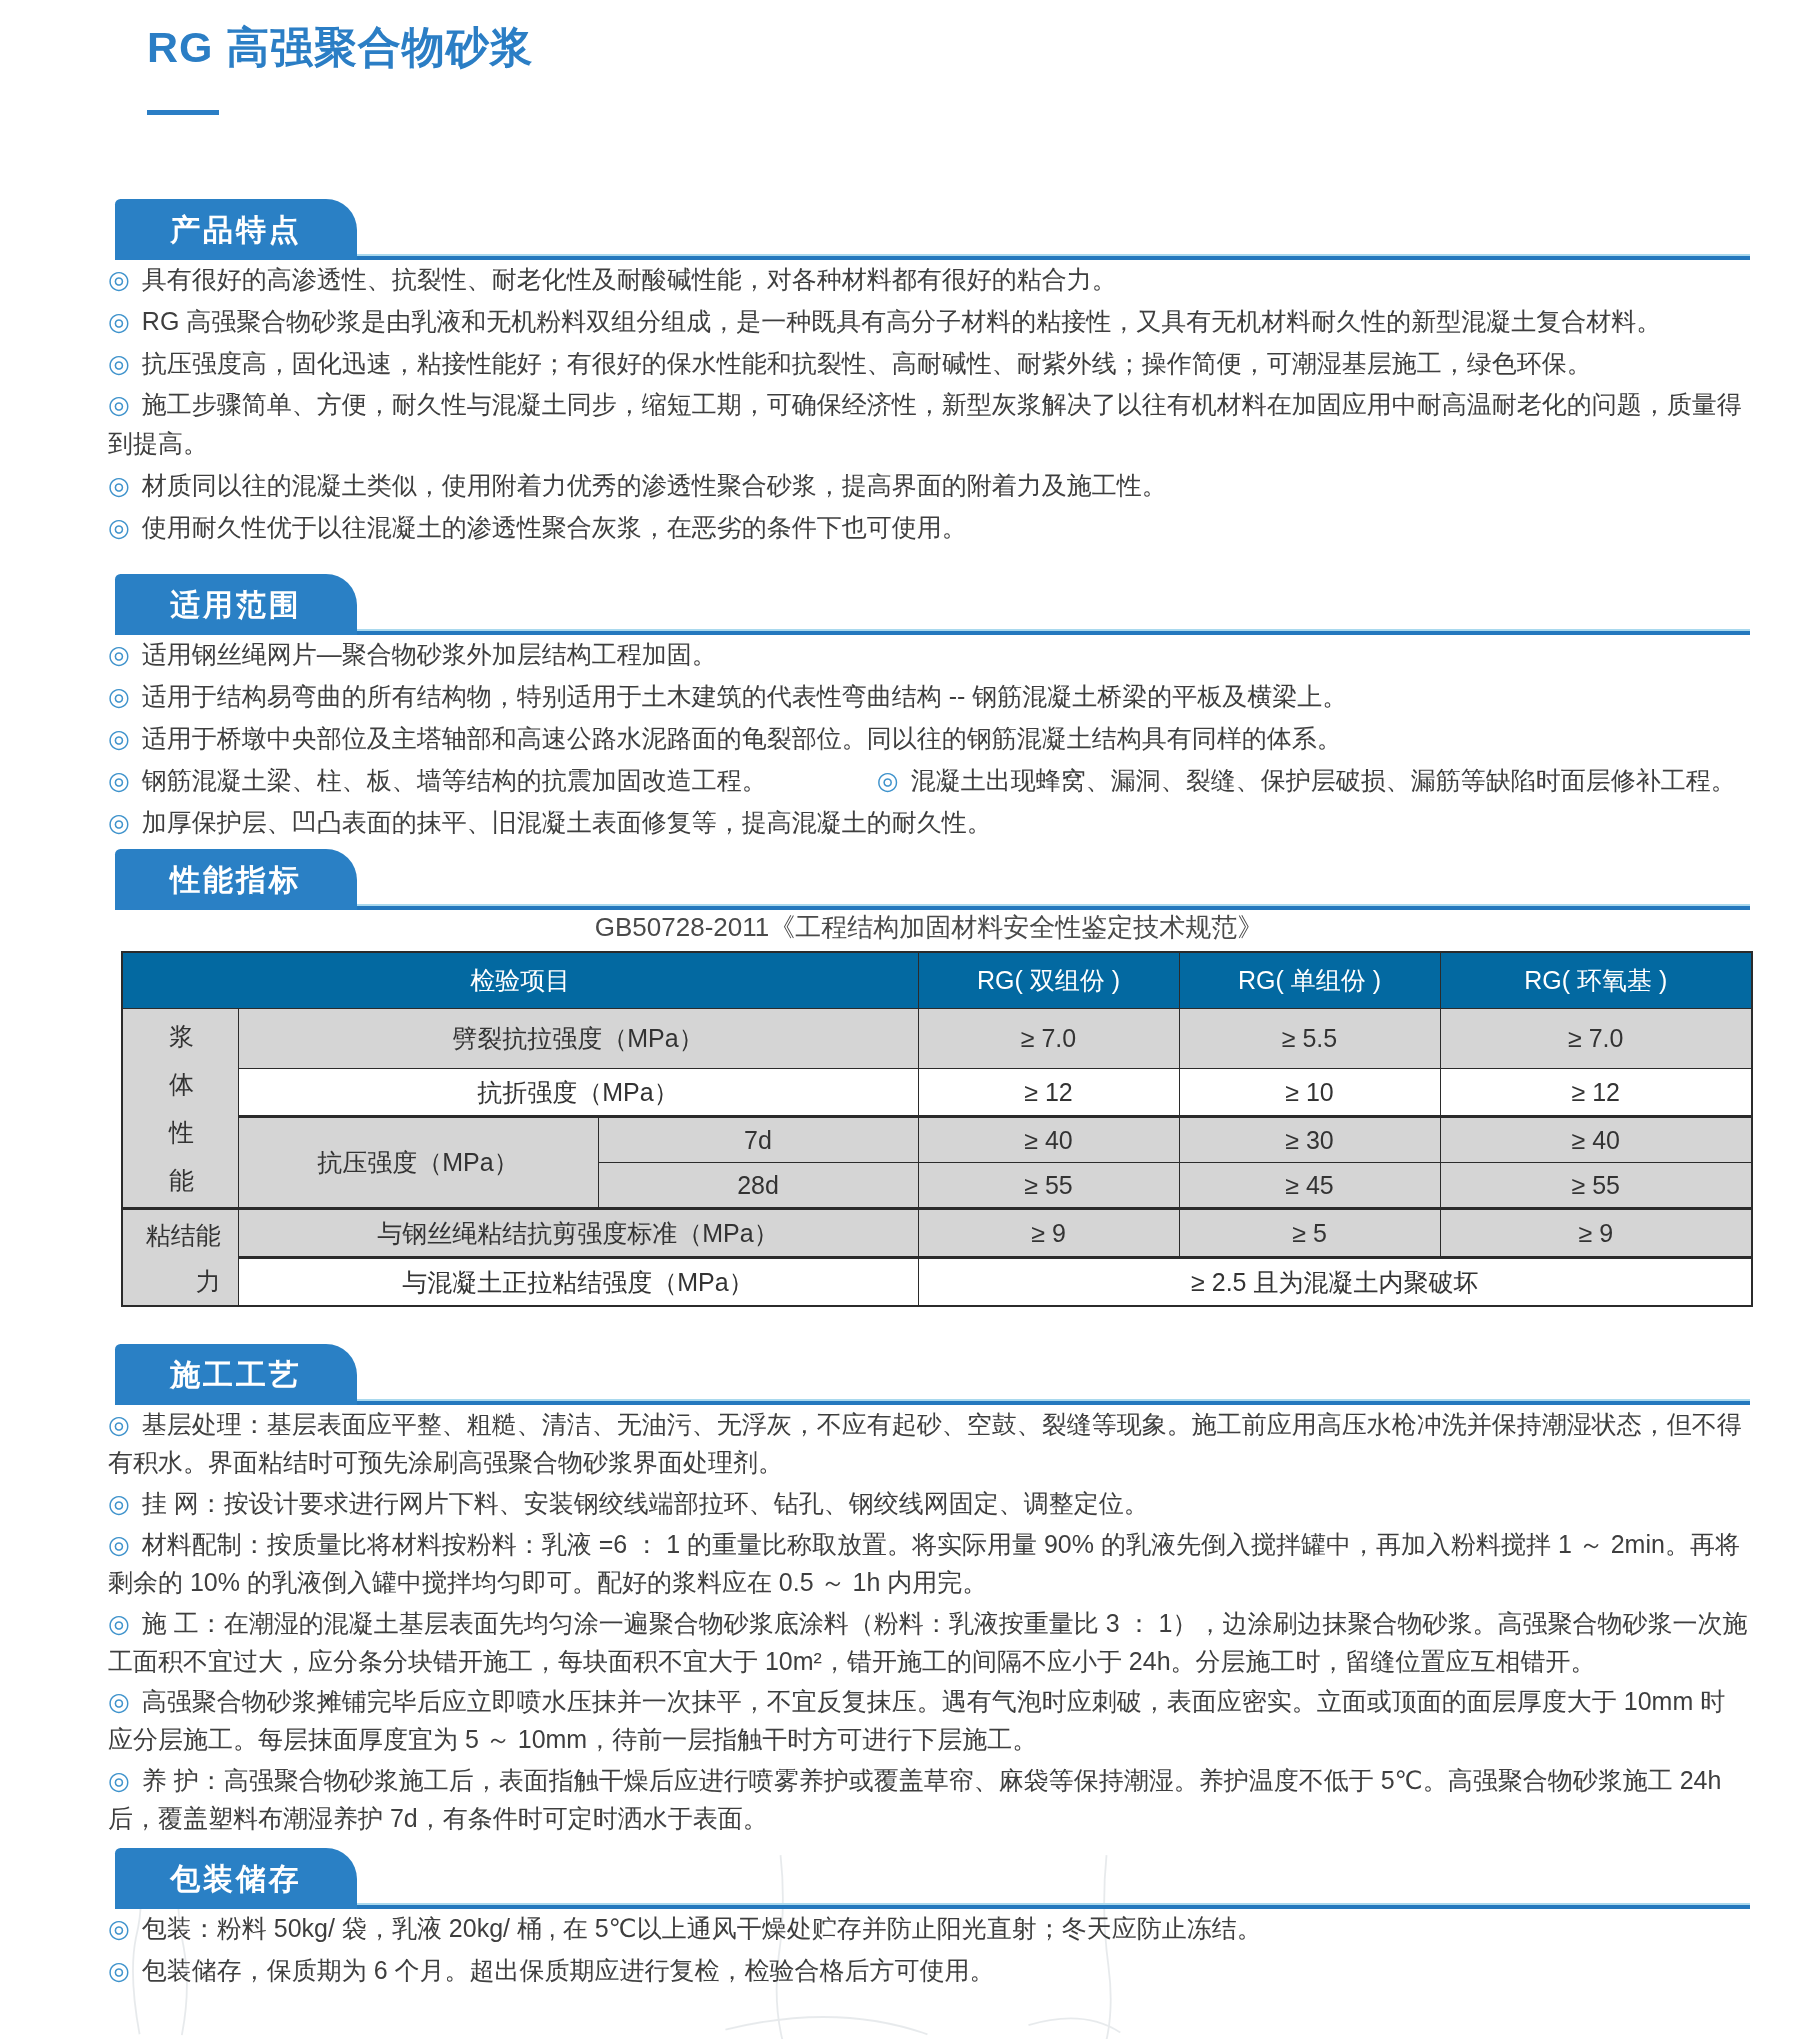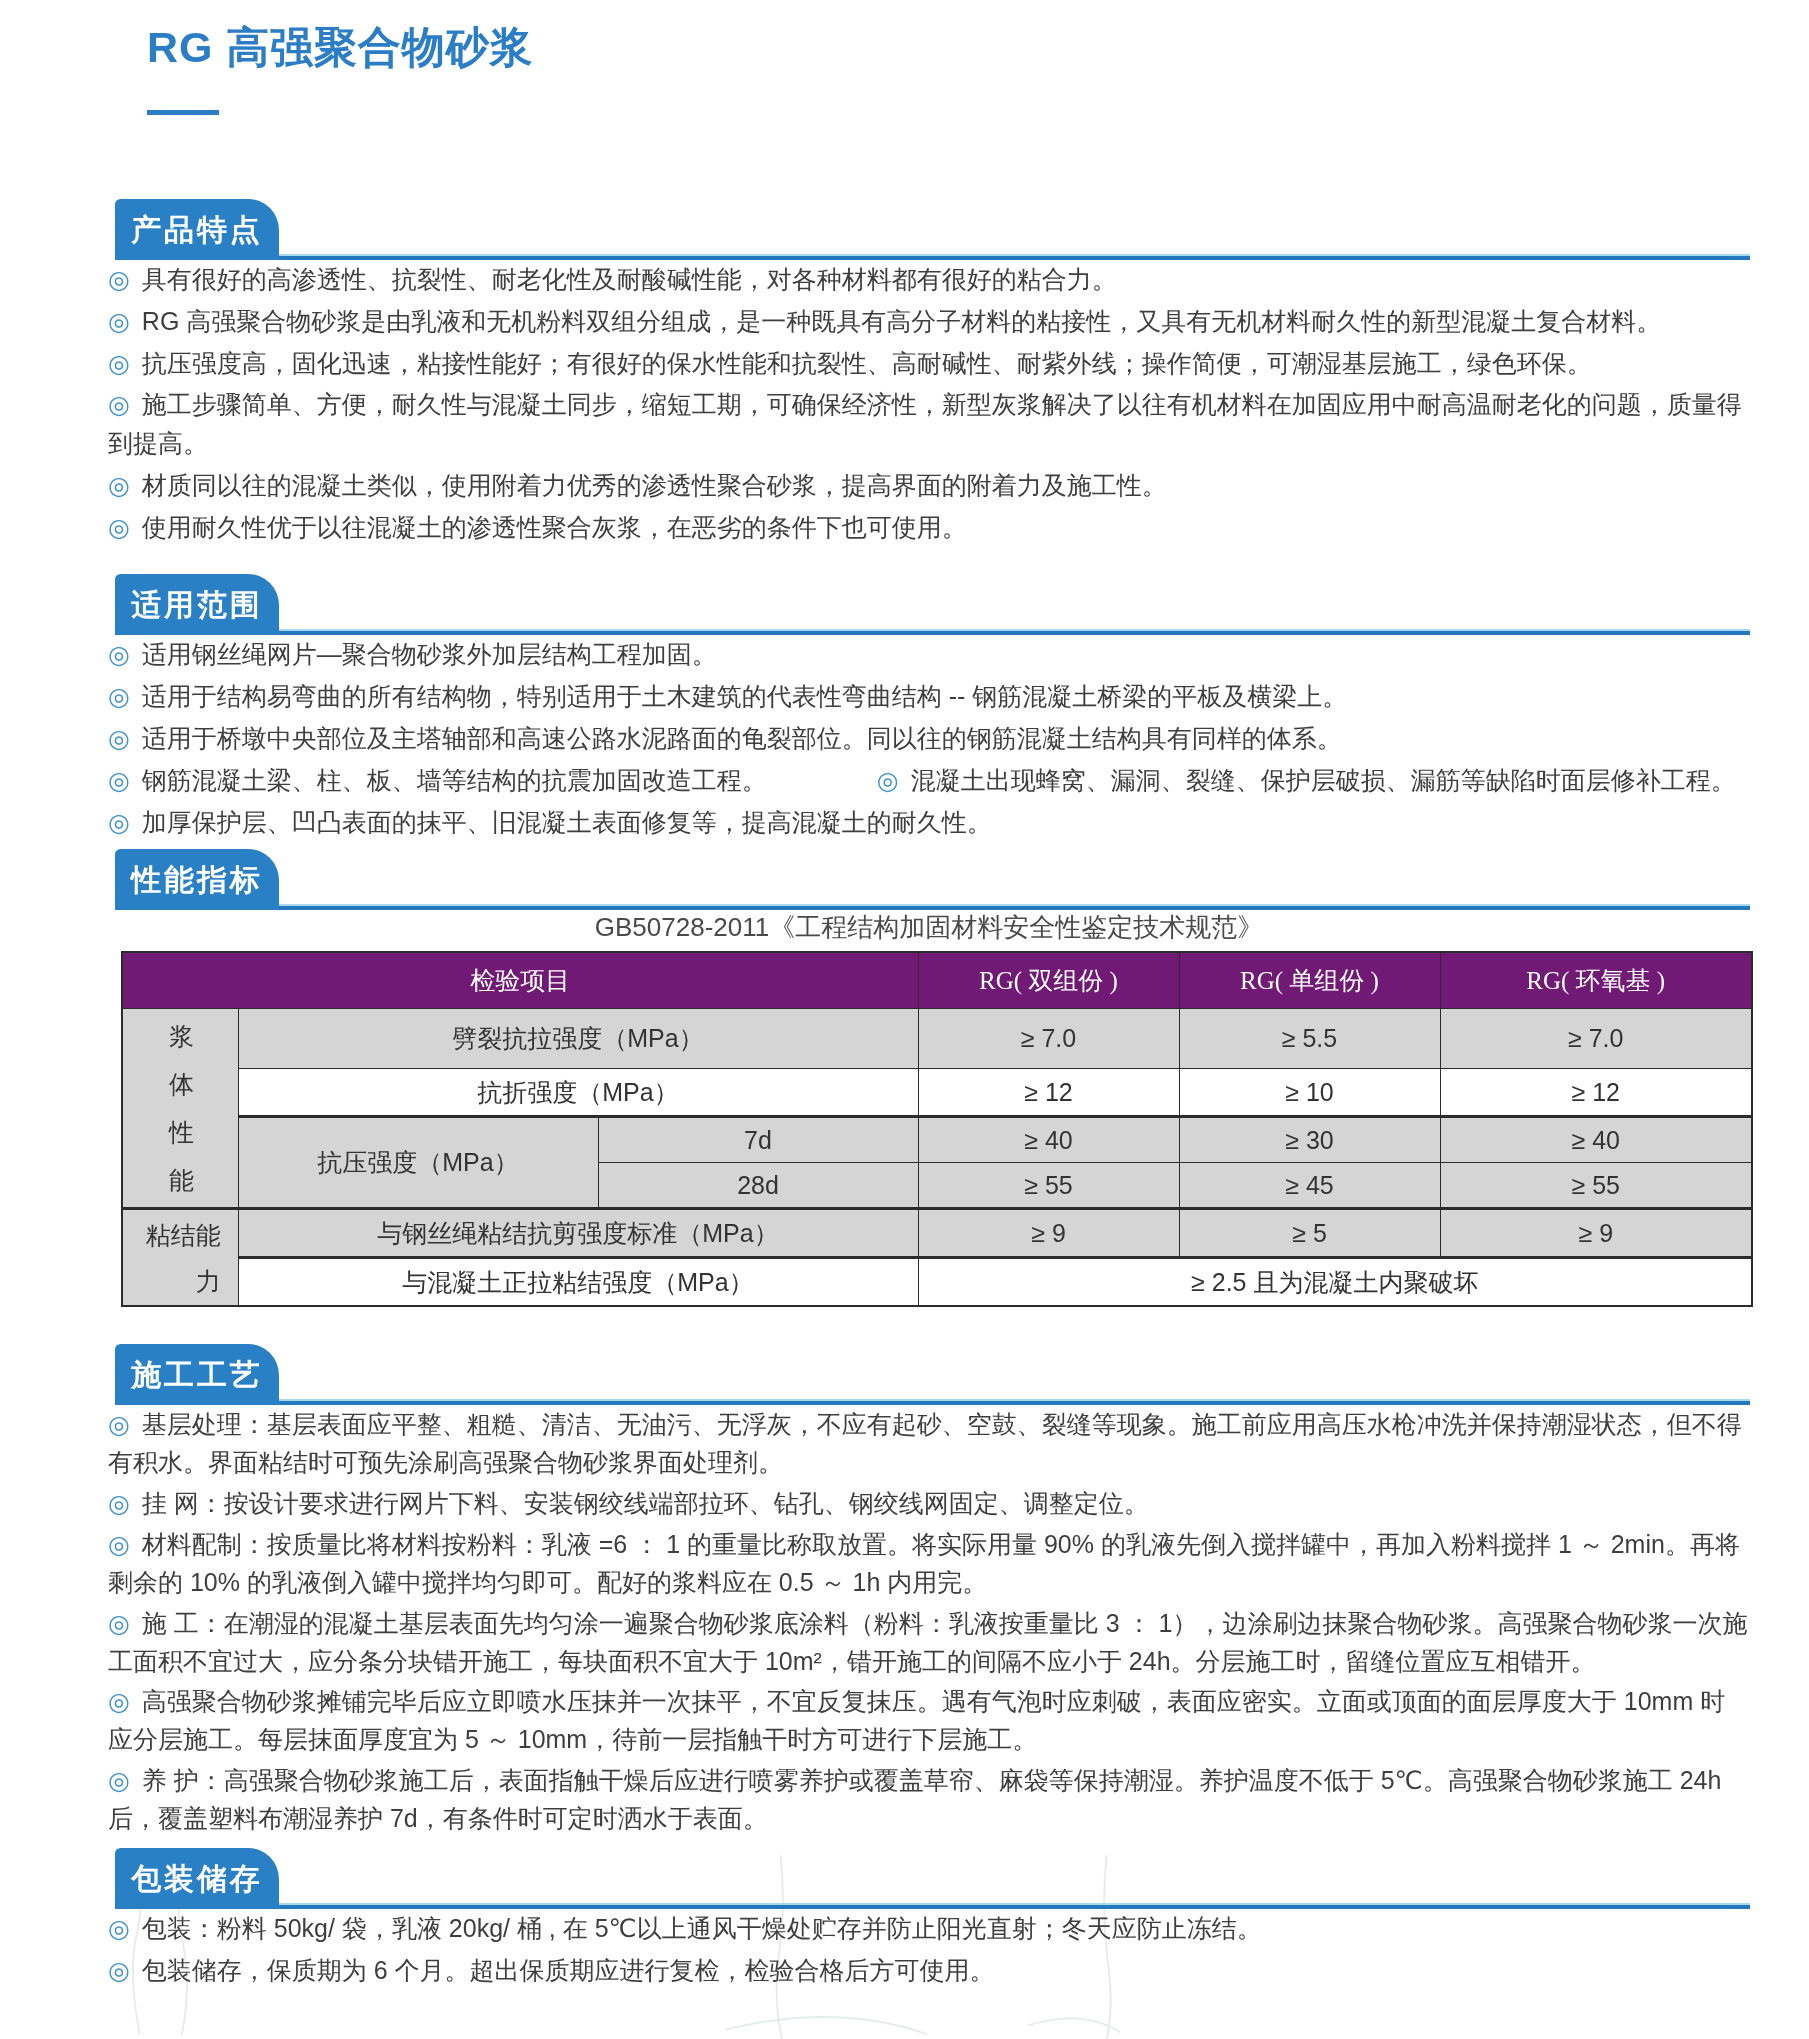"产品特点" .sec-badge { padding: 0 16px -> 0 55px }
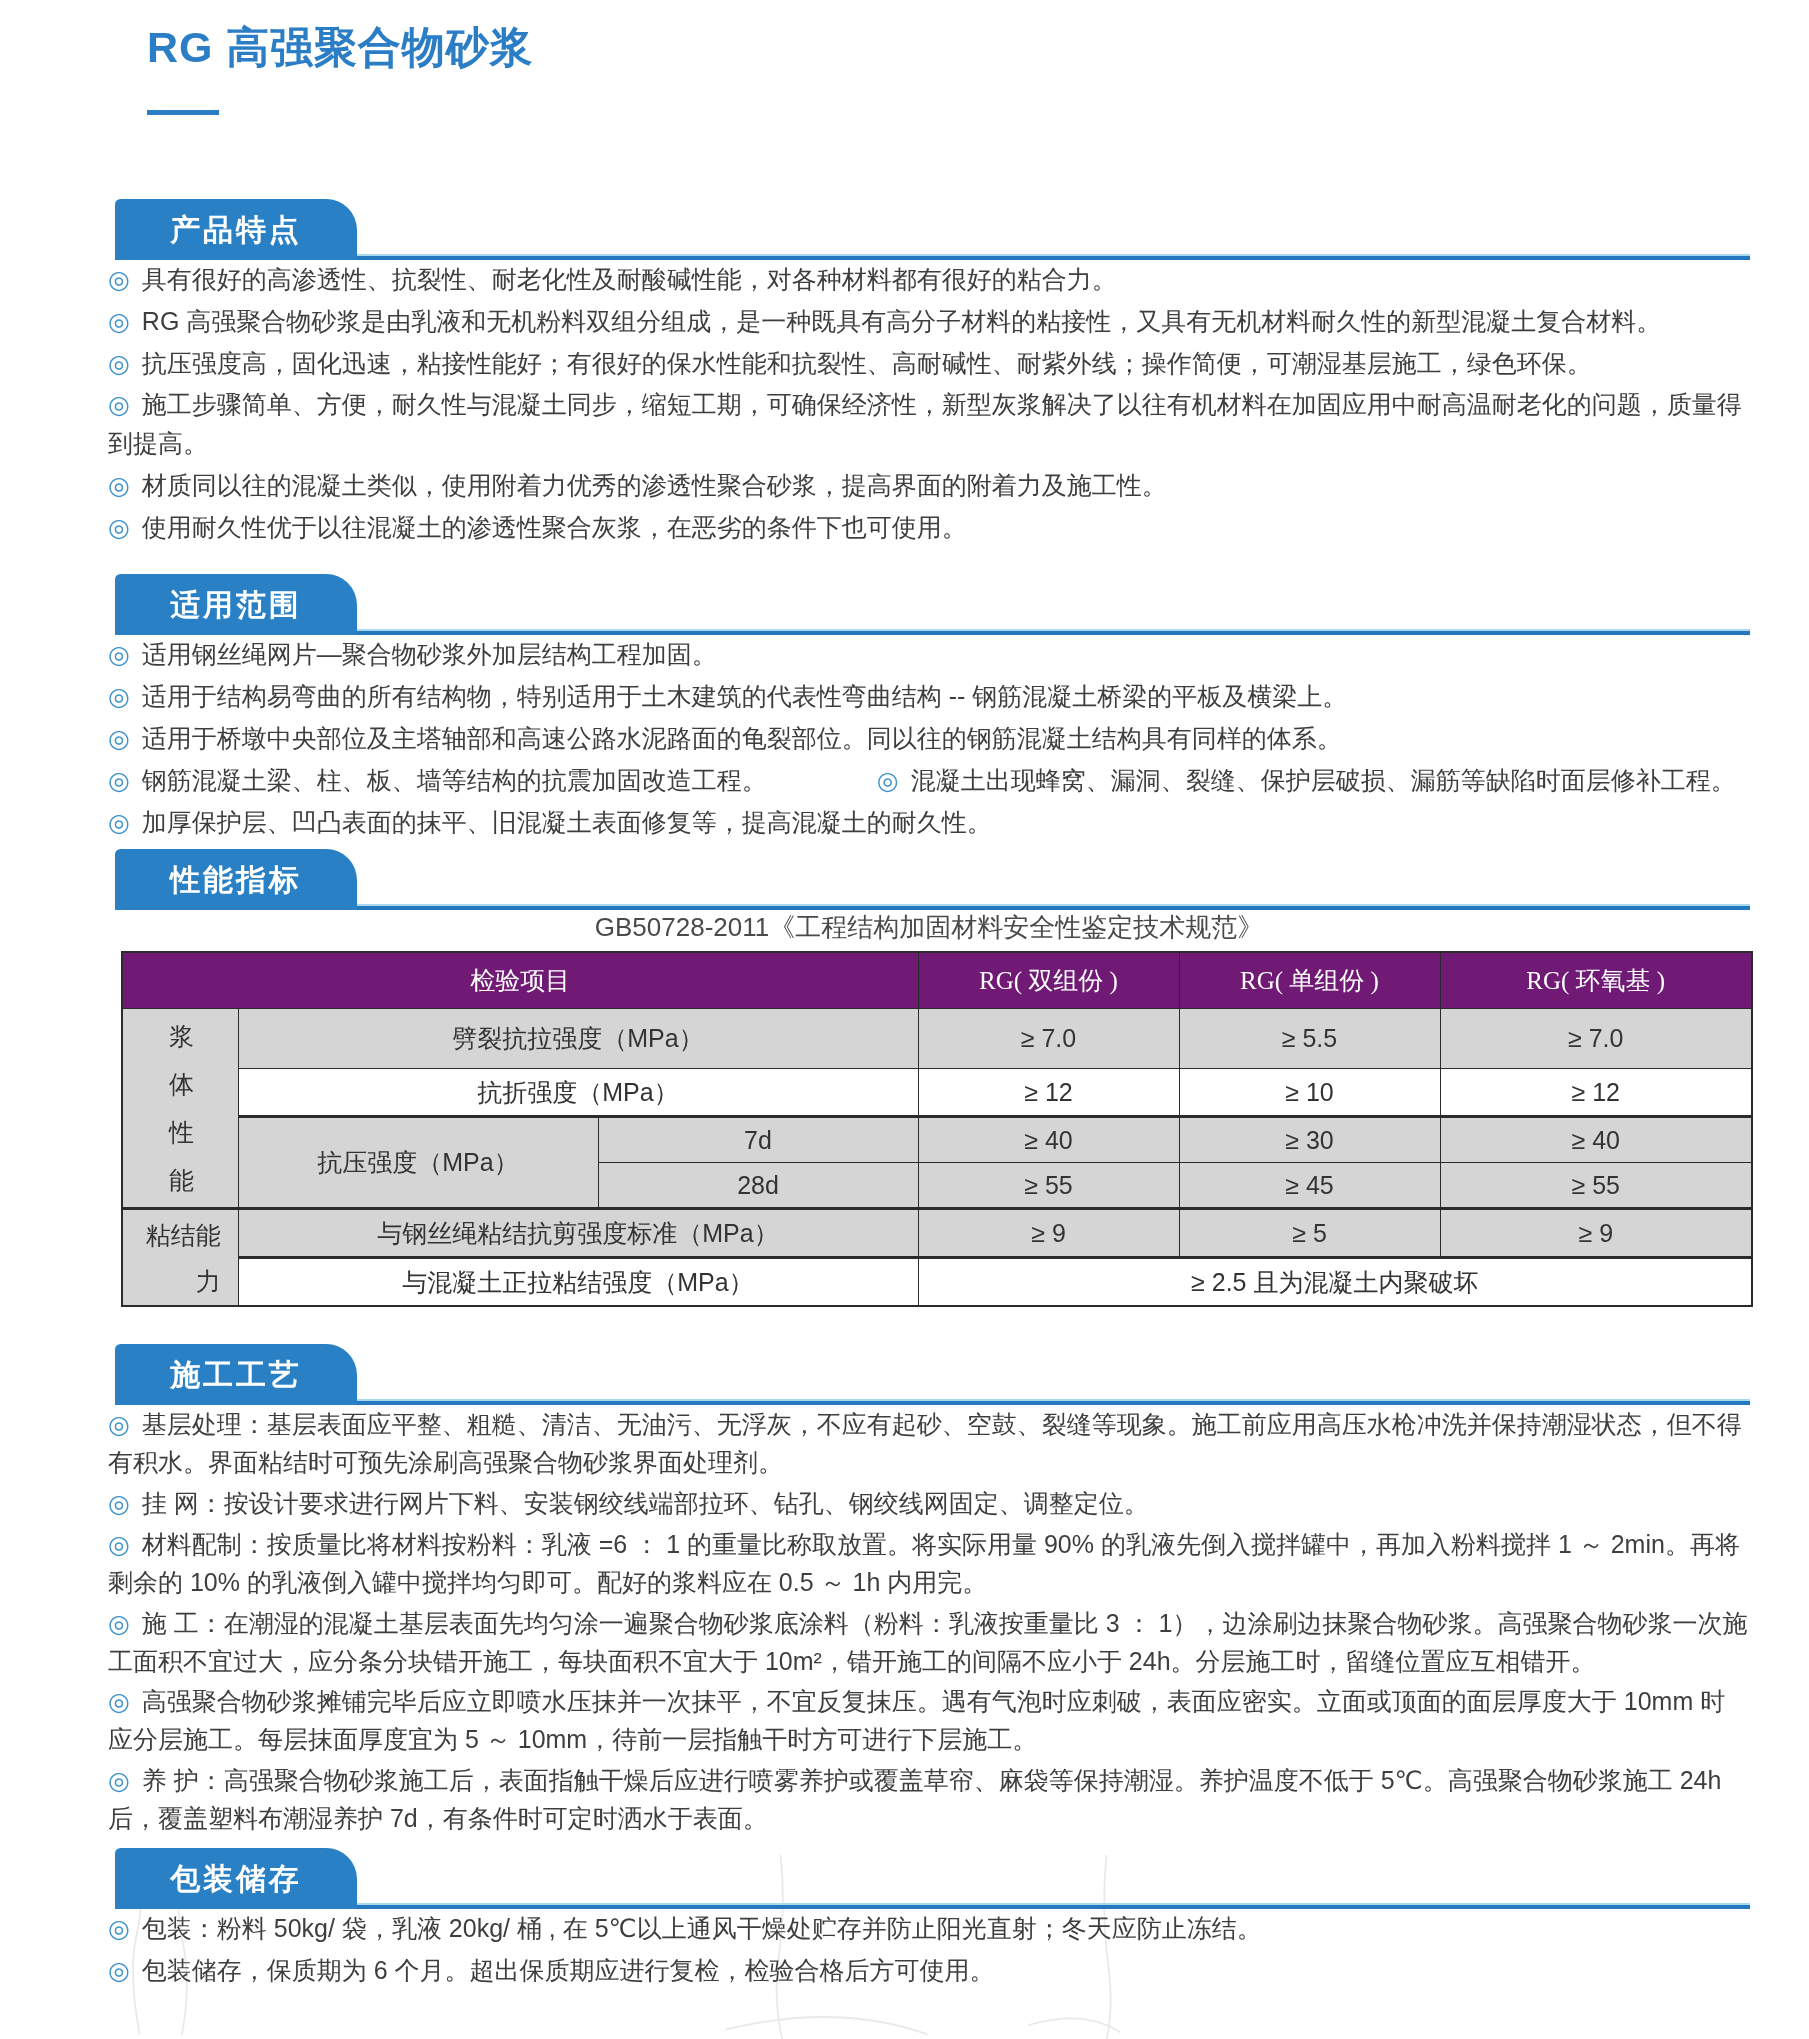"检验项目" table.perf thead th { background: #701a75 -> #0369a1; font-family: Liberation Serif, serif -> none }
